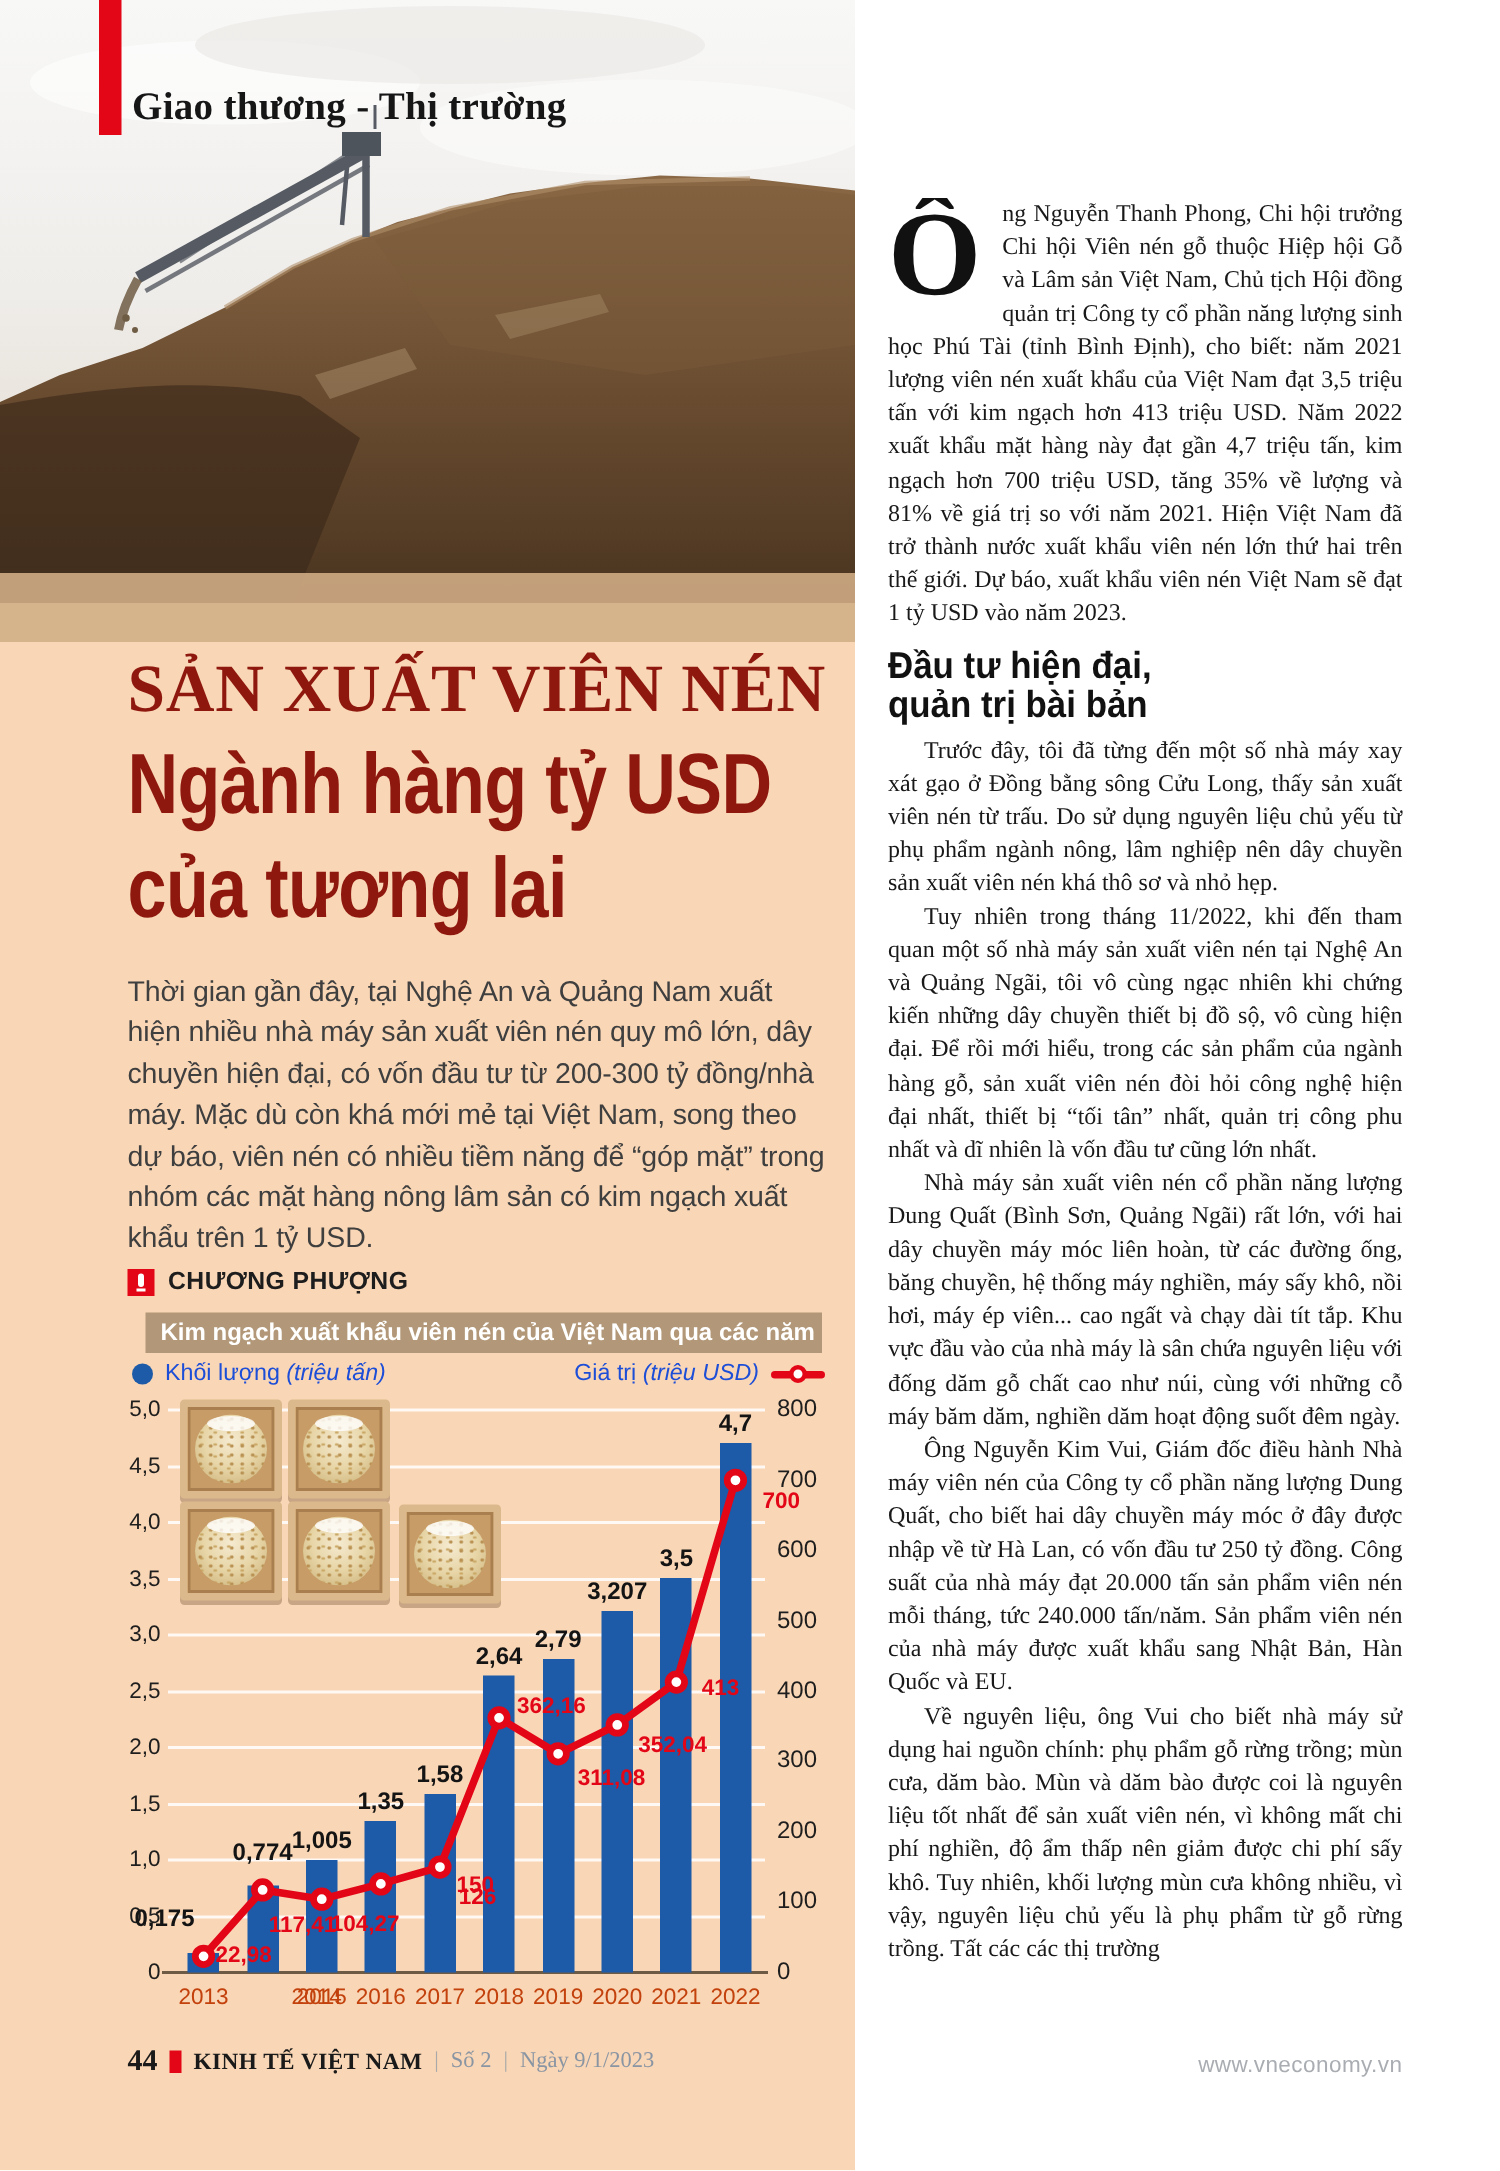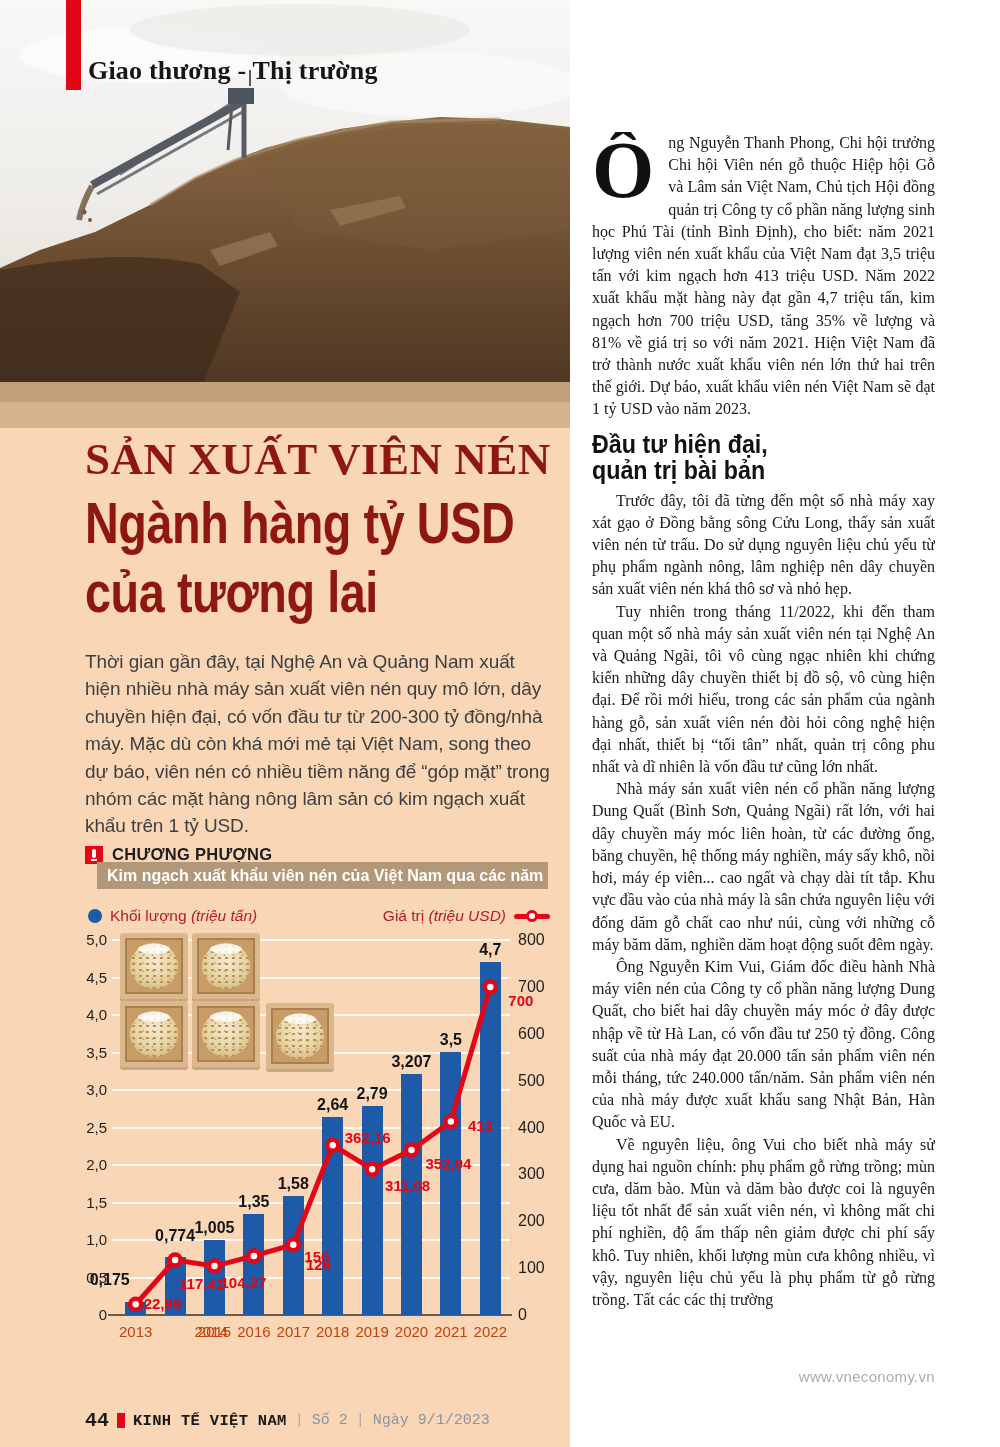"Kim ngạch xuất khẩu viên" .chart-header { align-items: flex-end -> flex-start }
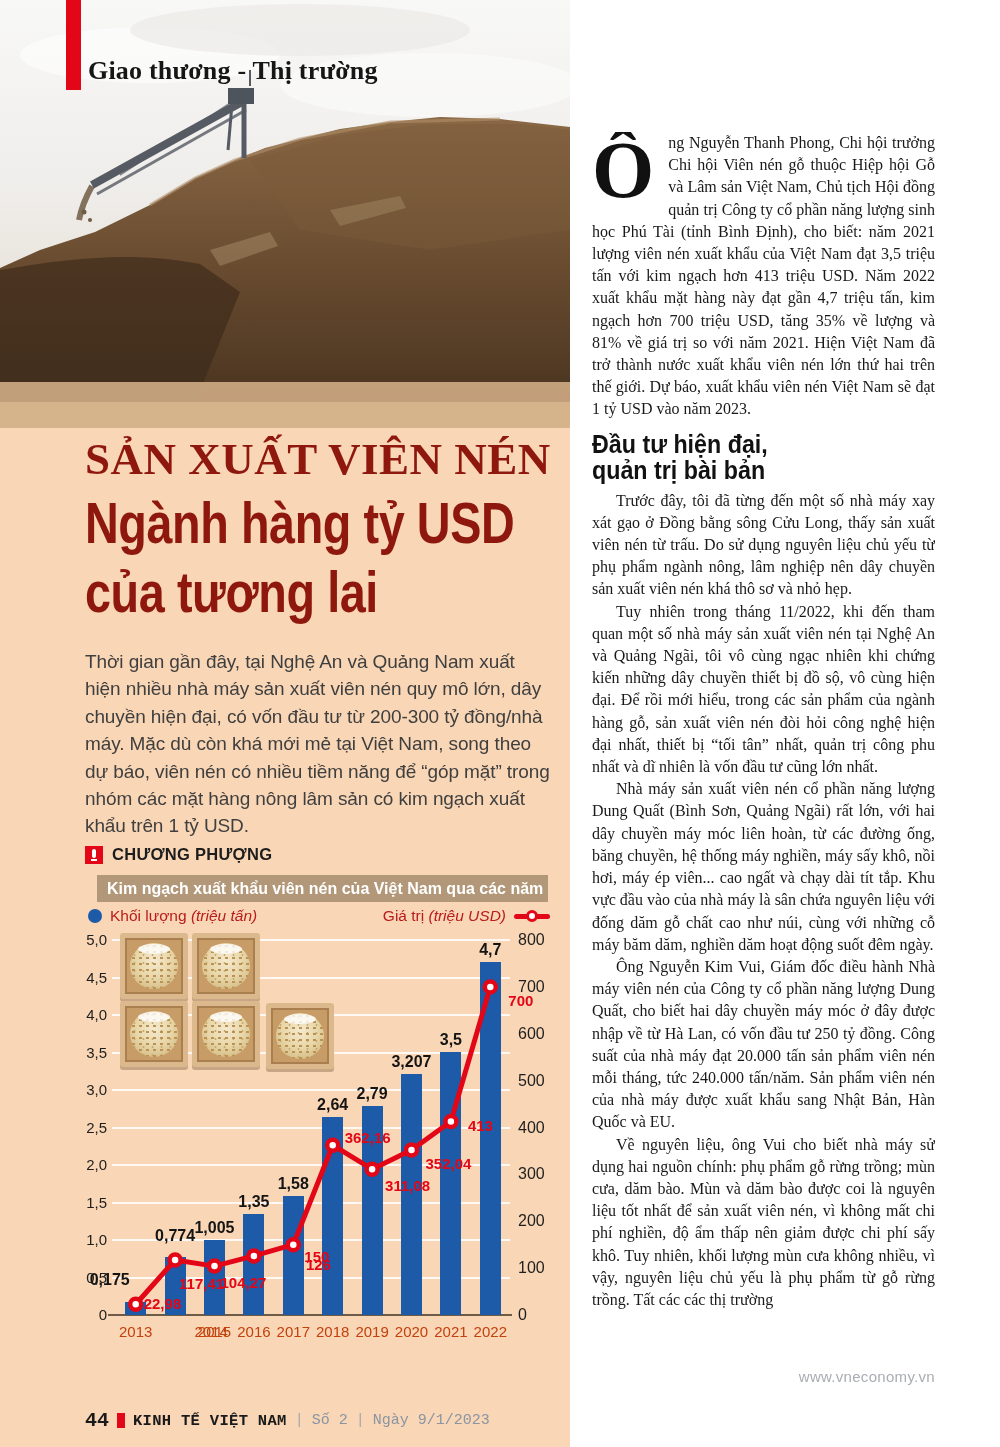"Khối lượng (triệu tấn)" .chart-legend { color: #b91c1c -> #1d4ed8 }
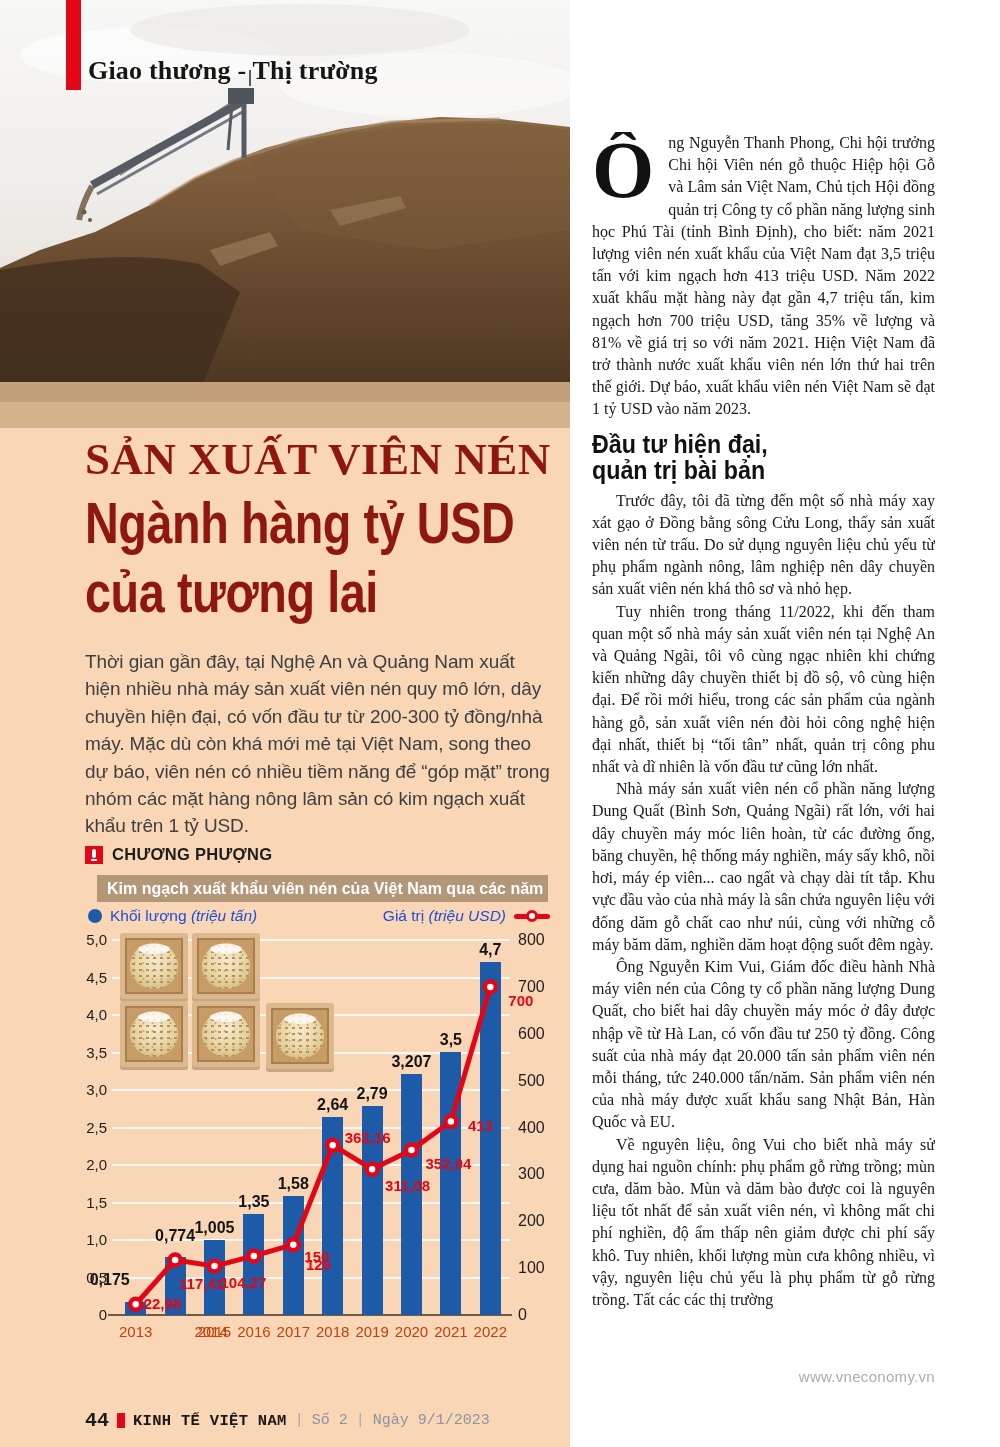"44" .footer-left { font-family: Liberation Mono, monospace -> Liberation Serif, serif; top: 981px -> 935px }
